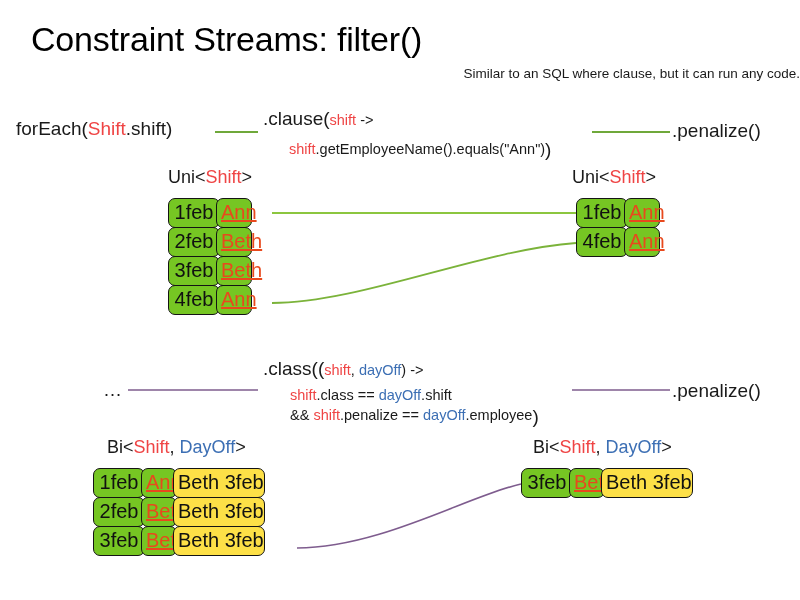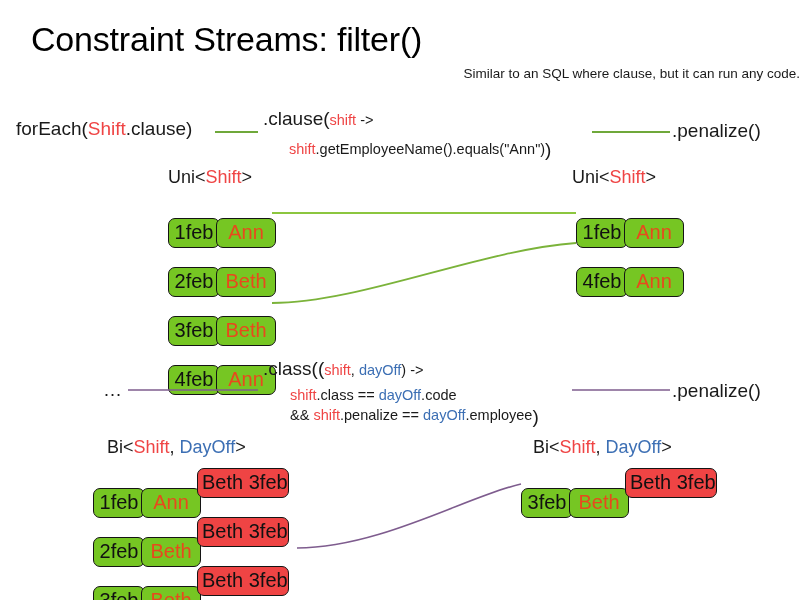".clause)" span.plain { text: .clause -> .shift }
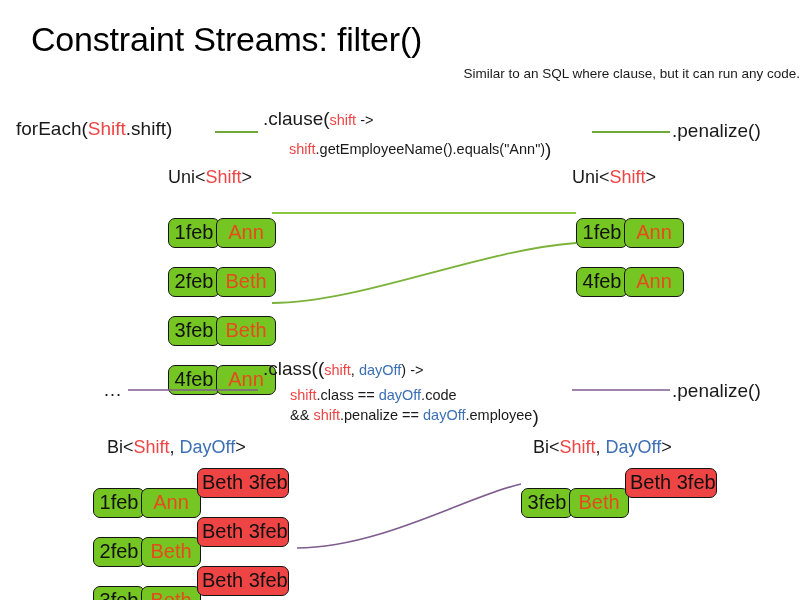"1feb" .cell.green { margin-top: 20px -> none }
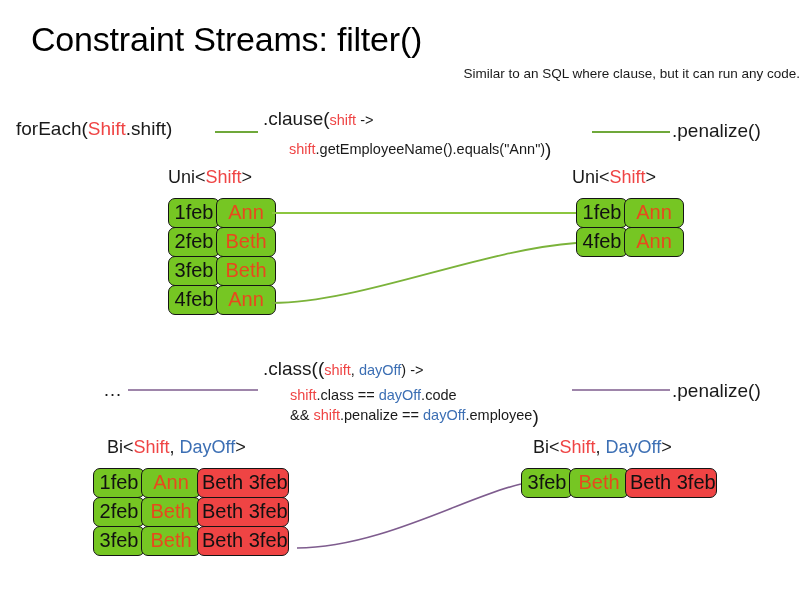"Ann" .c-name { text-decoration: none -> underline; width: 60px -> 36px }
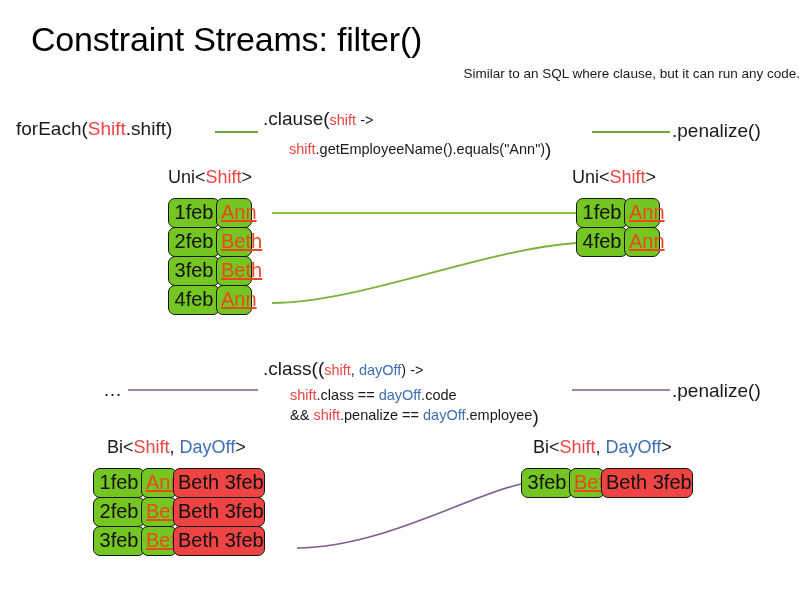".code" span.plain { text: .code -> .shift }
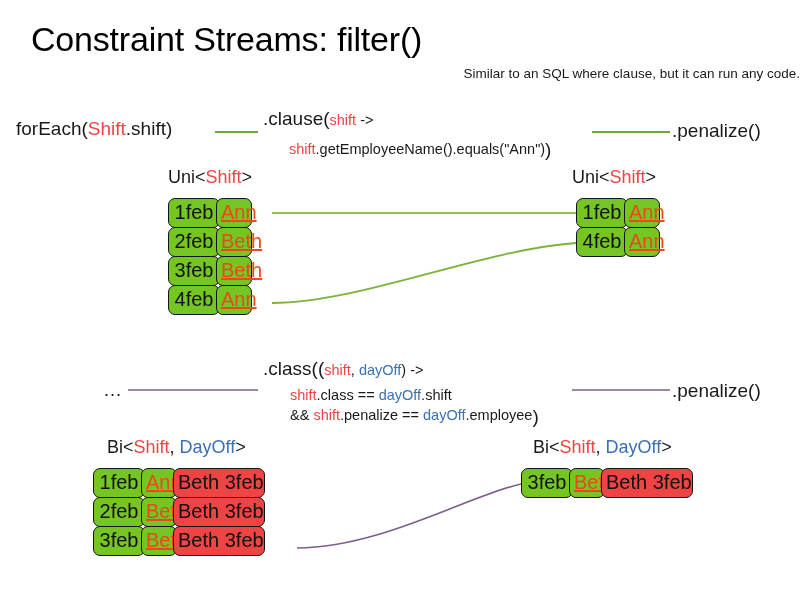"Beth 3feb" .cell.blue { background: #ef4444 -> #fde047 }
